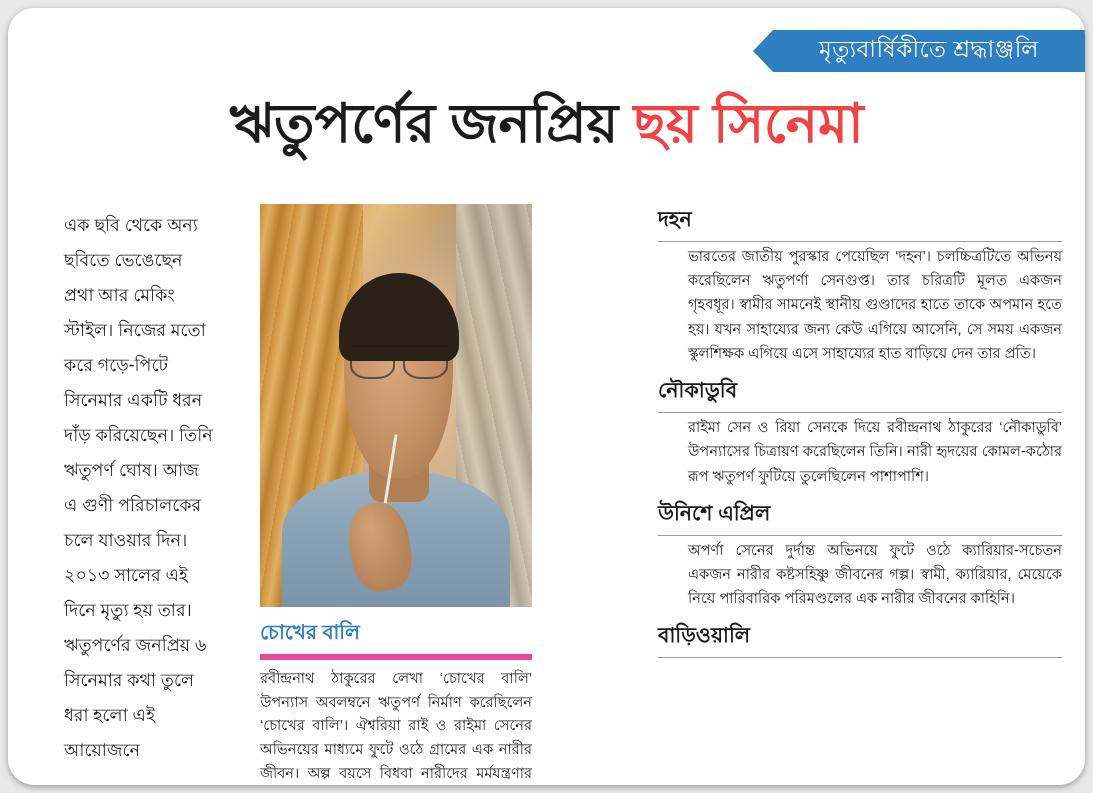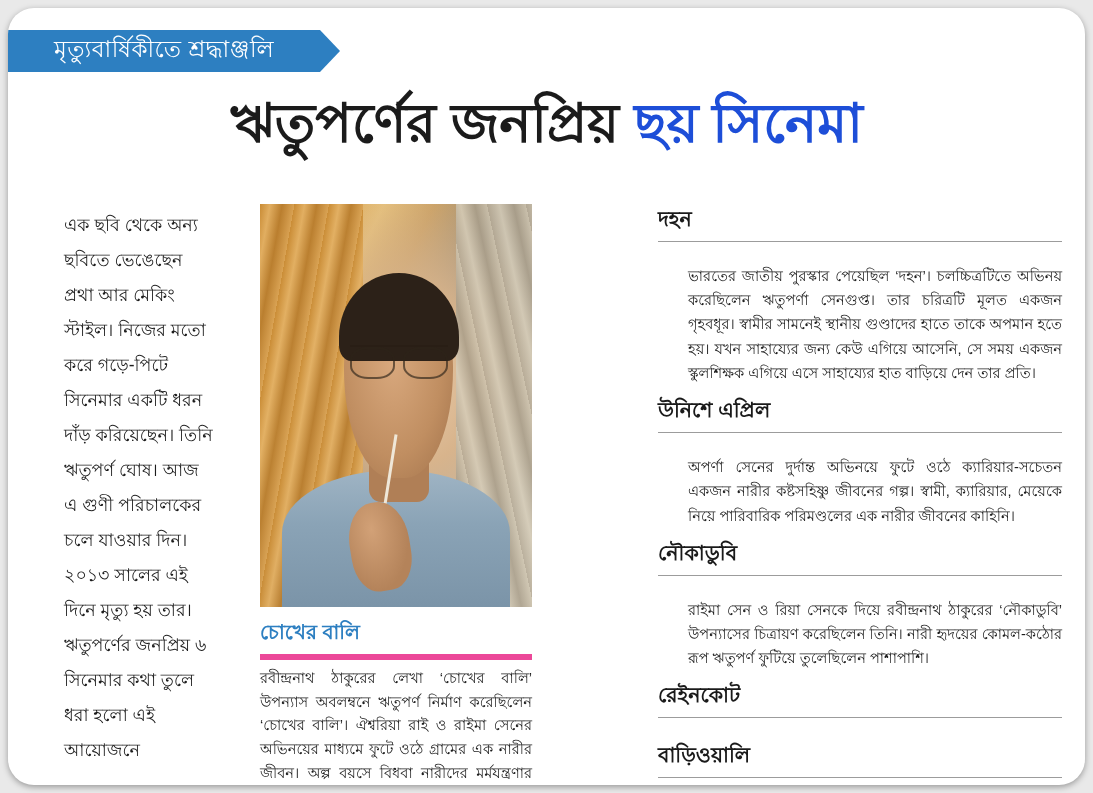"মৃত্যুবার্ষিকীতে শ্রদ্ধাঞ্জলি" .banner-wrap { text-align: left -> right }
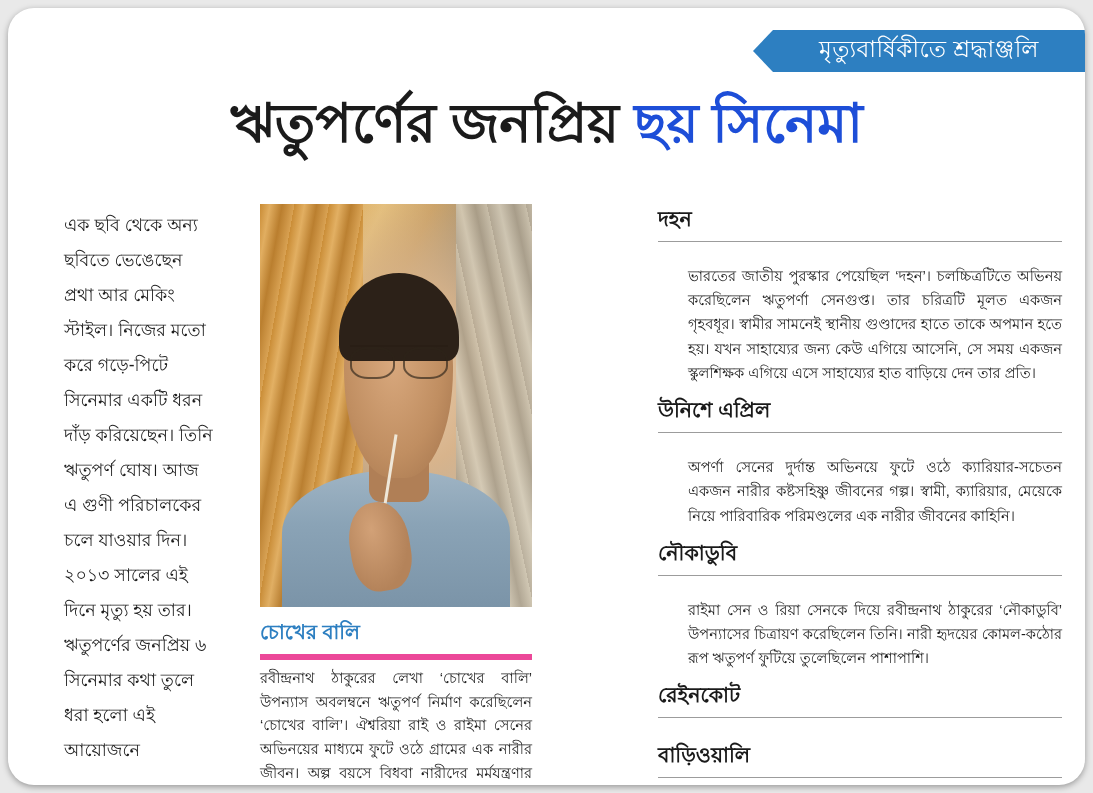"ছয় সিনেমা" .headline .red { color: #1d4ed8 -> #ef4444; font-family: Liberation Serif, serif -> none }
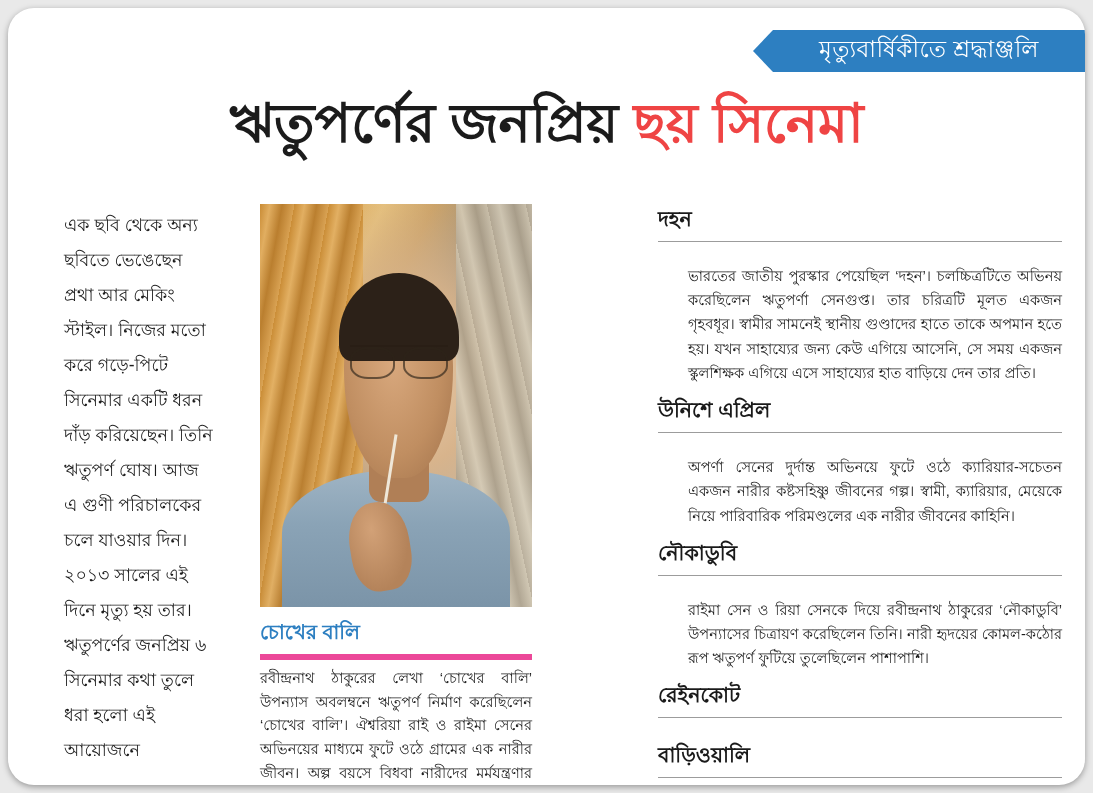"দহন" .sec-head { margin-bottom: 22px -> 2px }
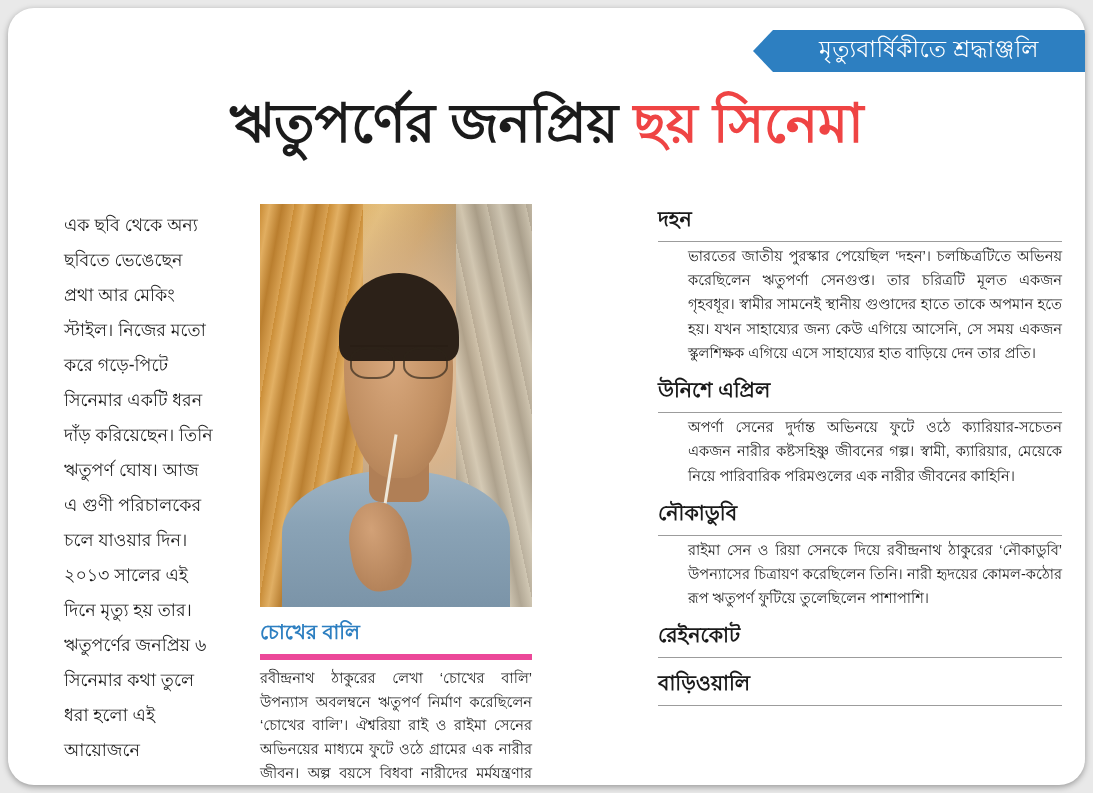"উনিশে এপ্রিল" div.sec { order: before "নৌকাডুবি" -> after "নৌকাডুবি" }
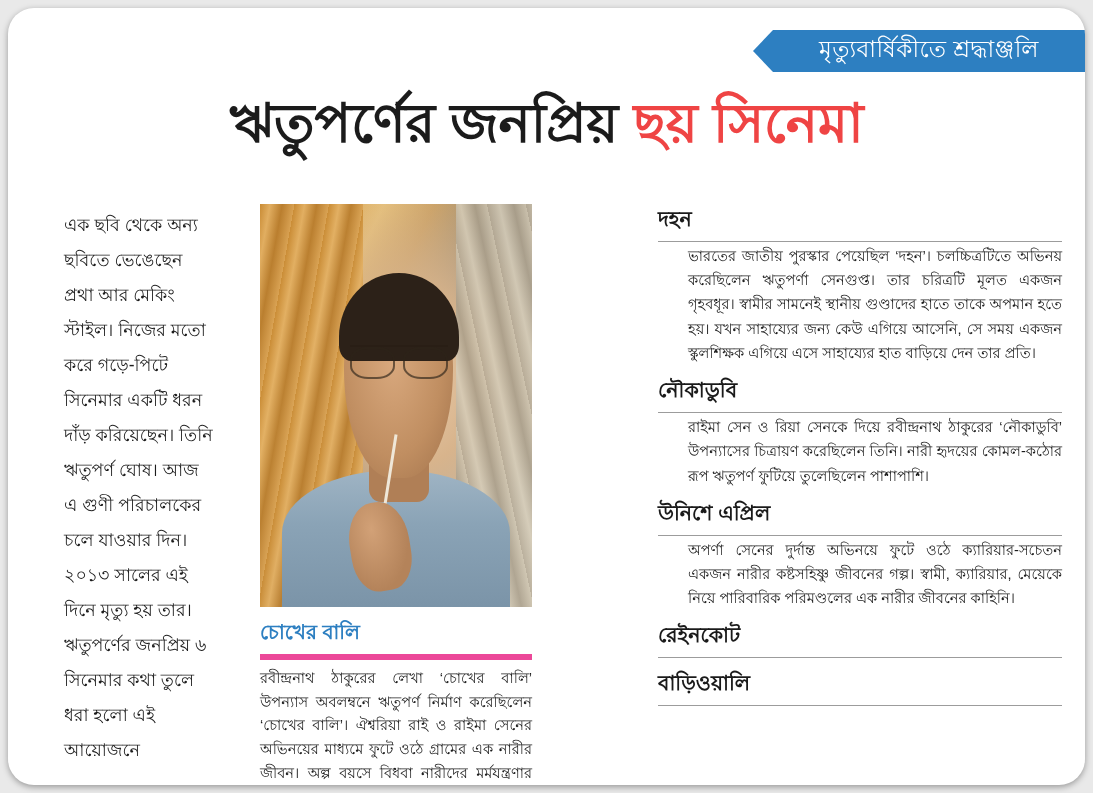"রেইনকোট" div.sec-head { html: <div>রেইনকোট</div> -> none }
